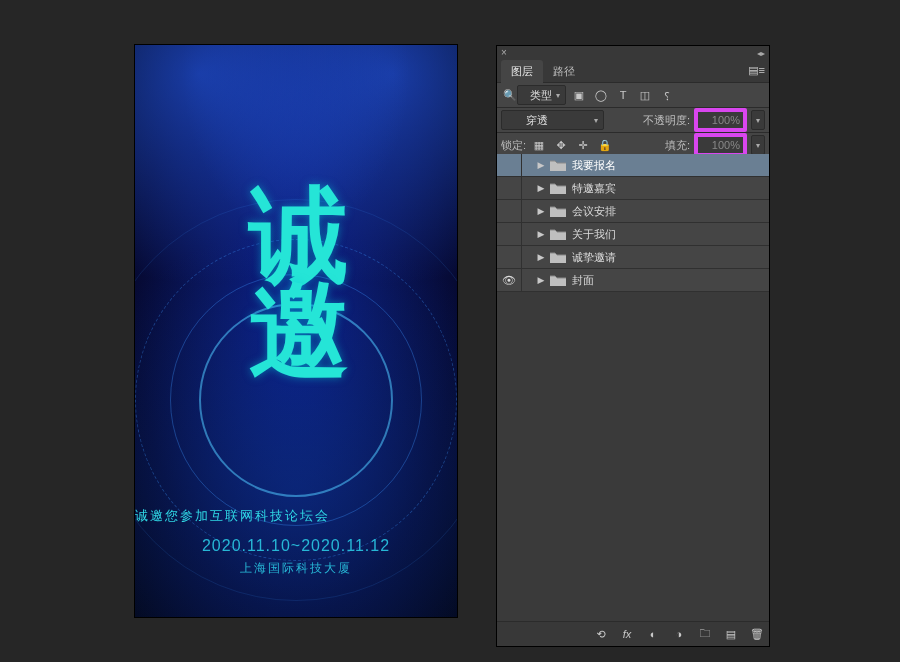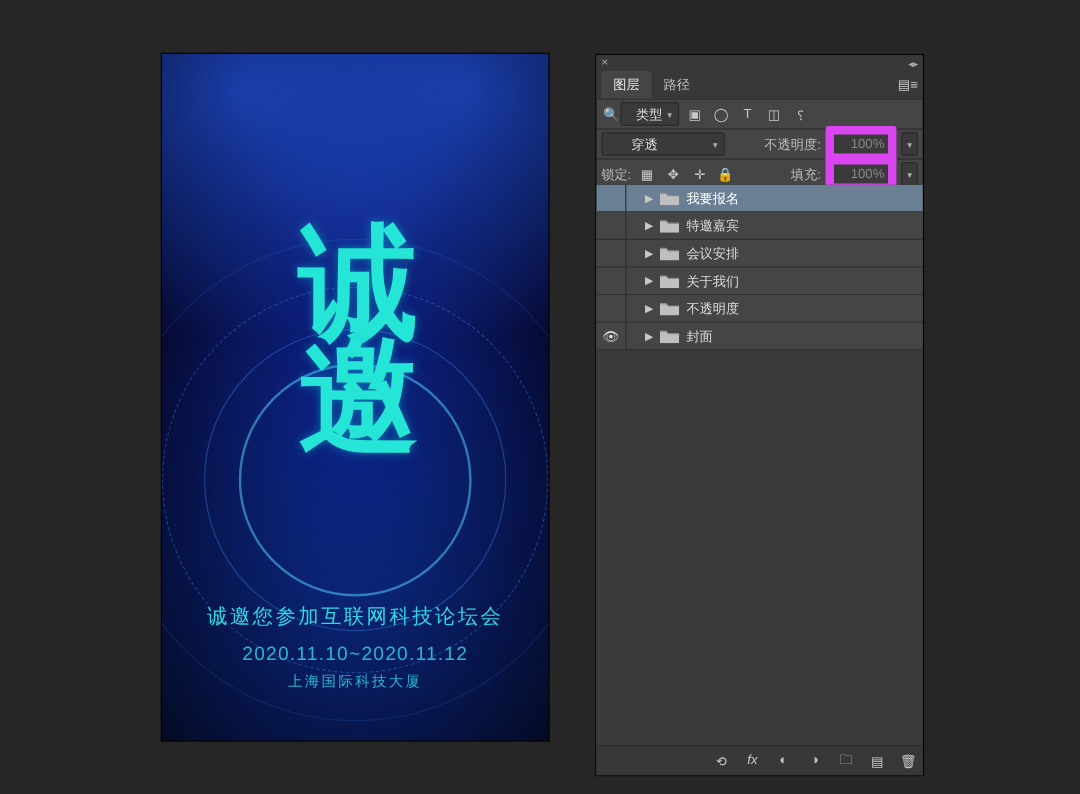"图层" .tabs { align-items: flex-end -> flex-start }
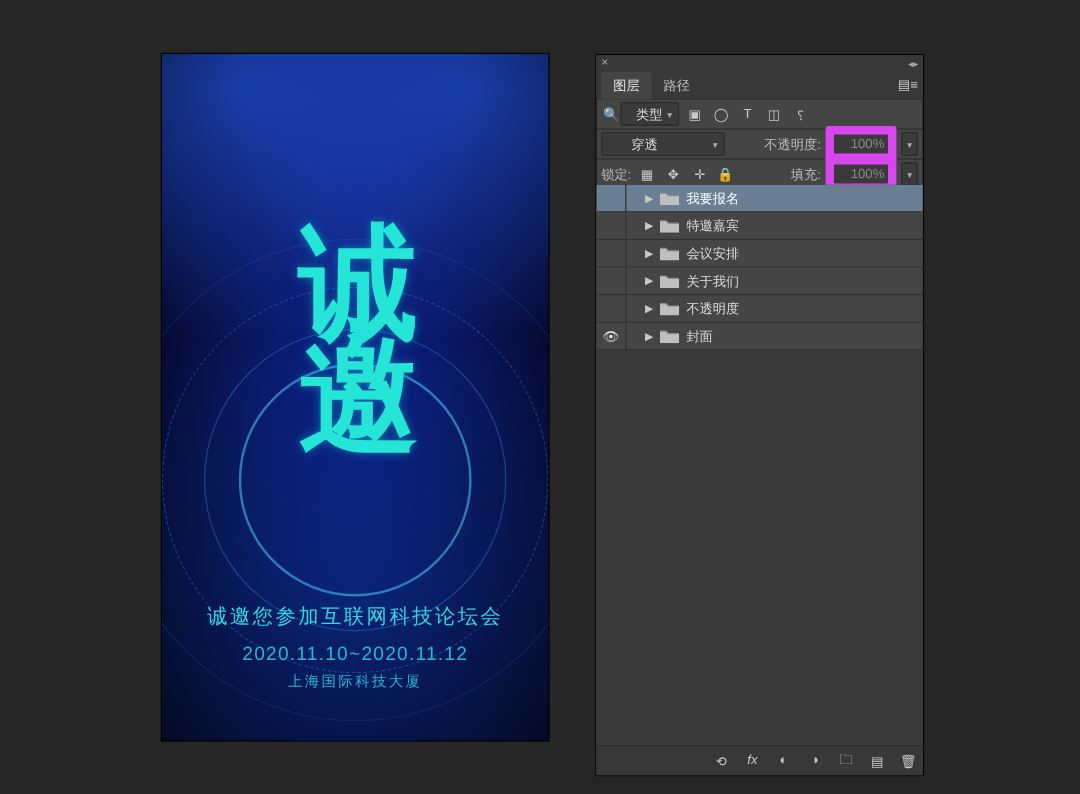"100%" .field { border: 7px solid #d946ef -> 4px solid #d946ef }
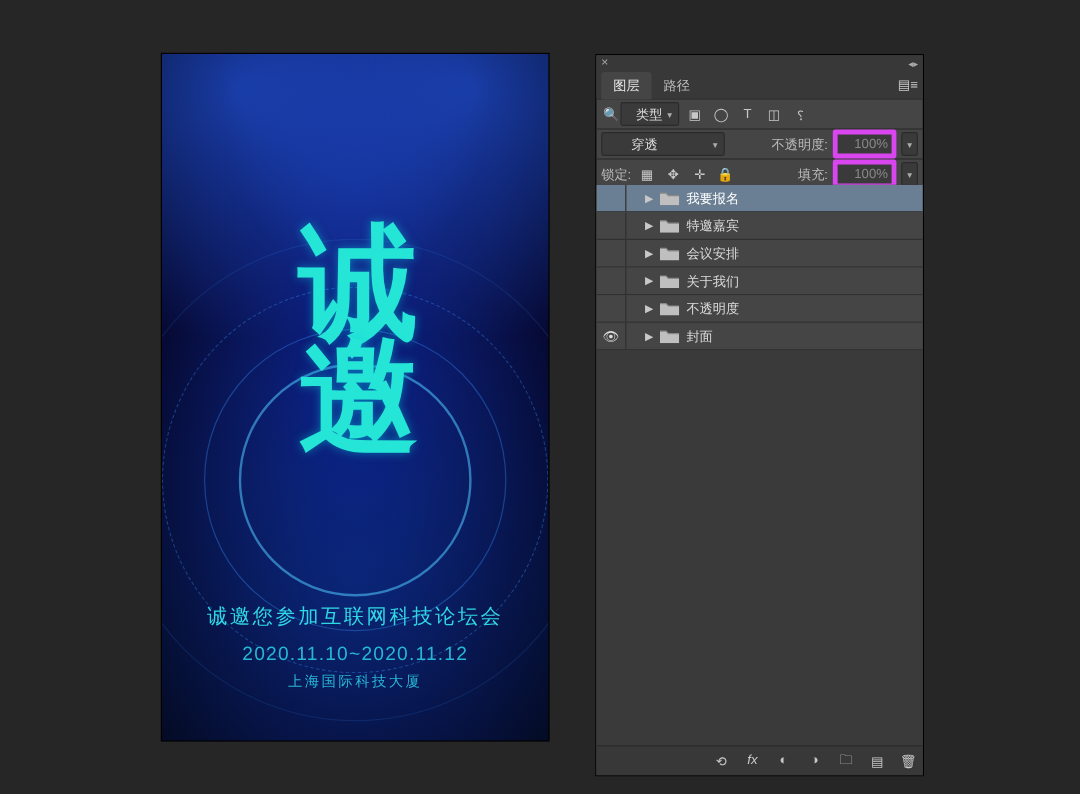"不透明度" span.name { text: 不透明度 -> 诚挚邀请 }
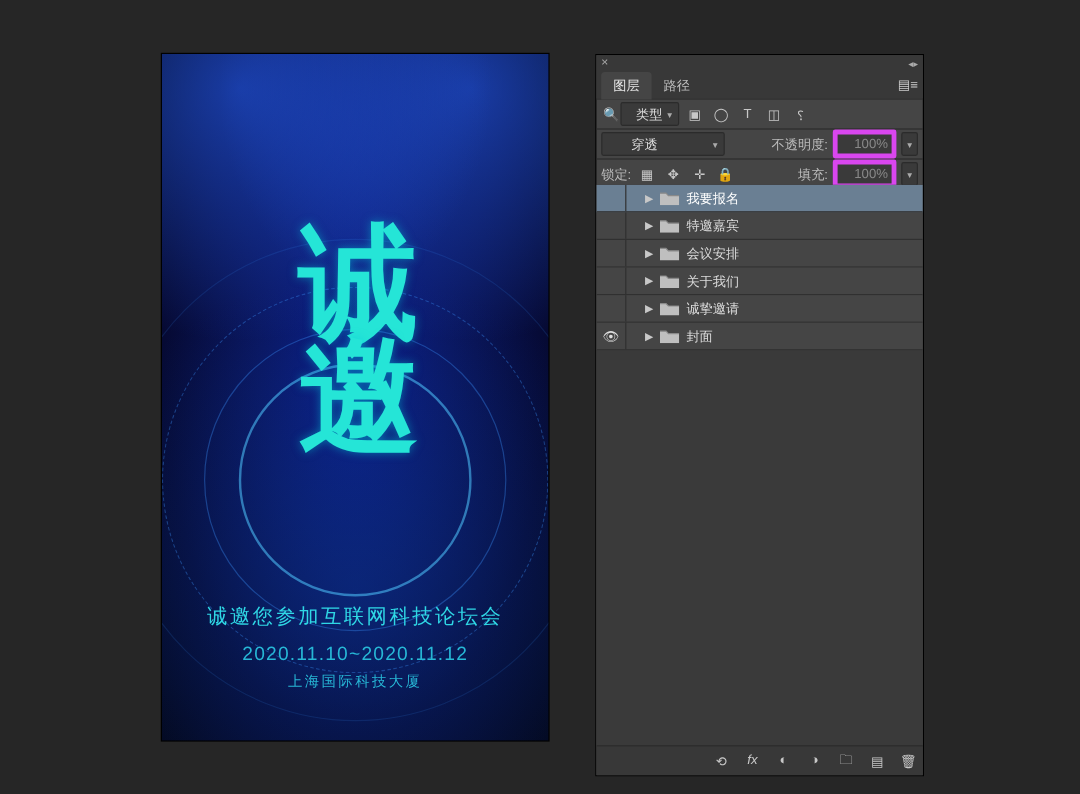"诚邀您参加互联网科技论坛会" .sub { font-size: 17px -> 13px; text-align: center -> none }
